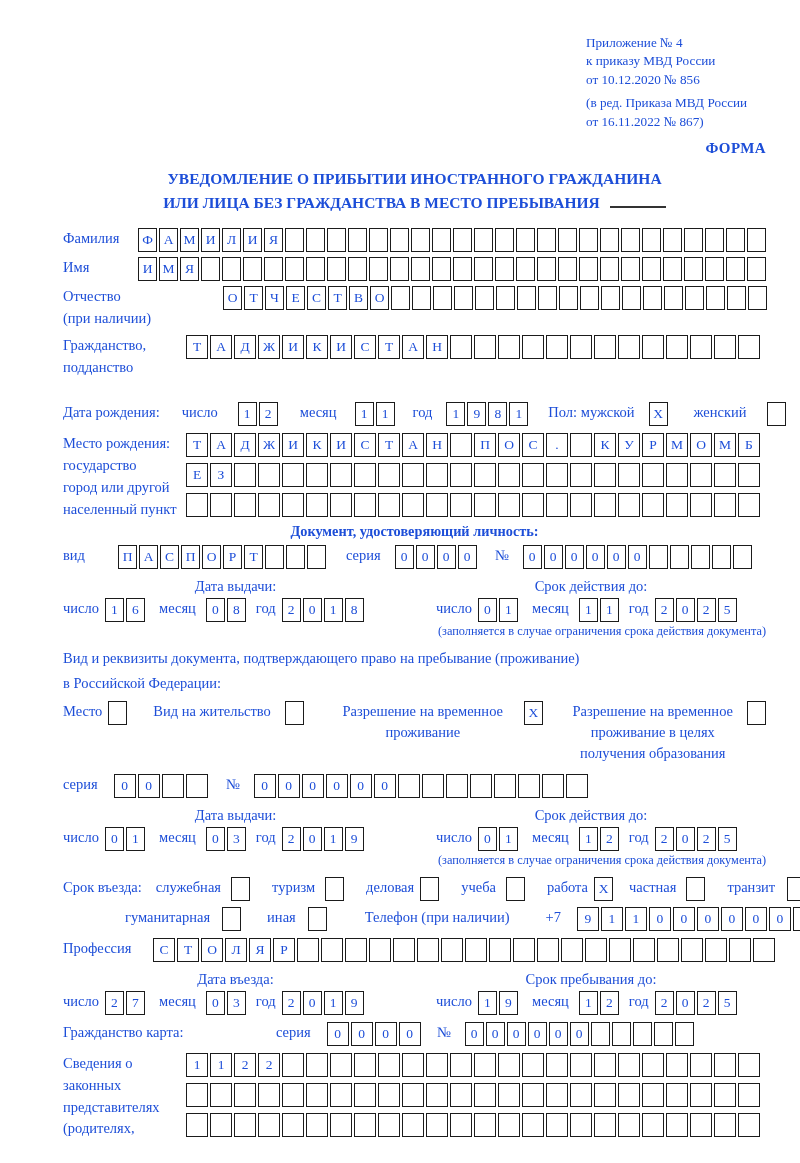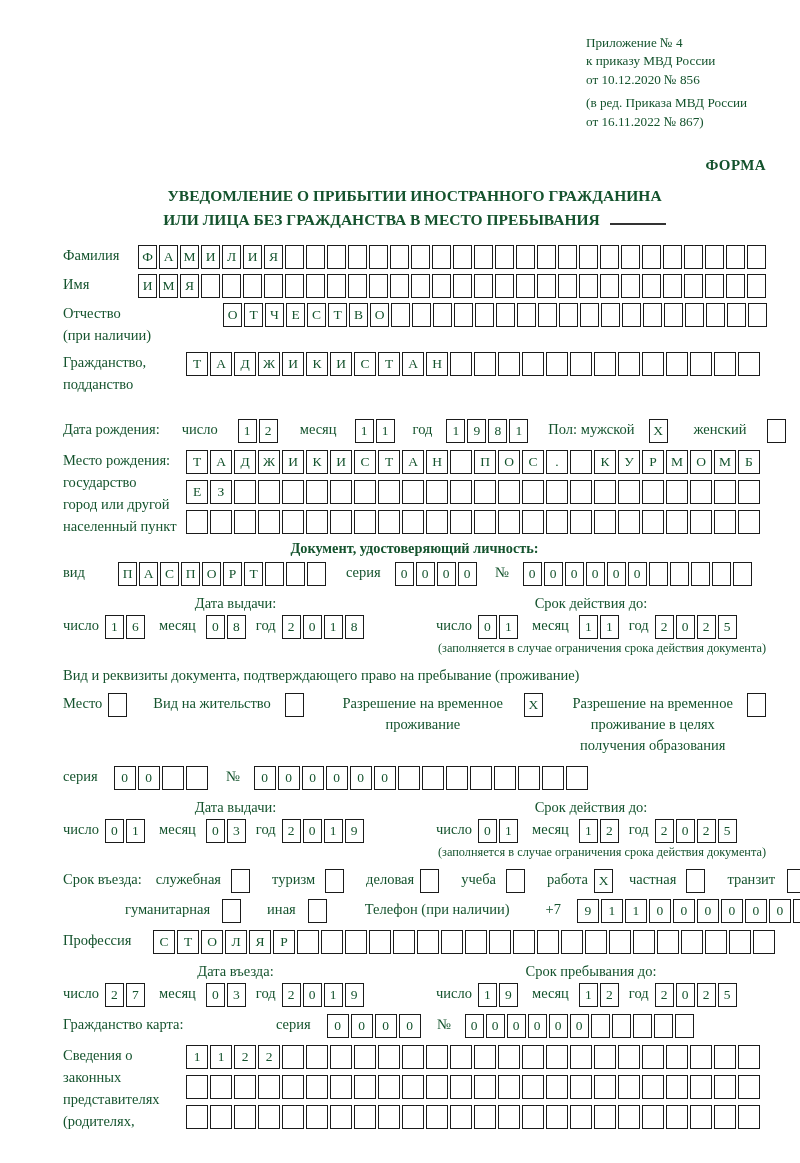"Приложение № 4" .sheet { color: #14532d -> #1d4ed8 }
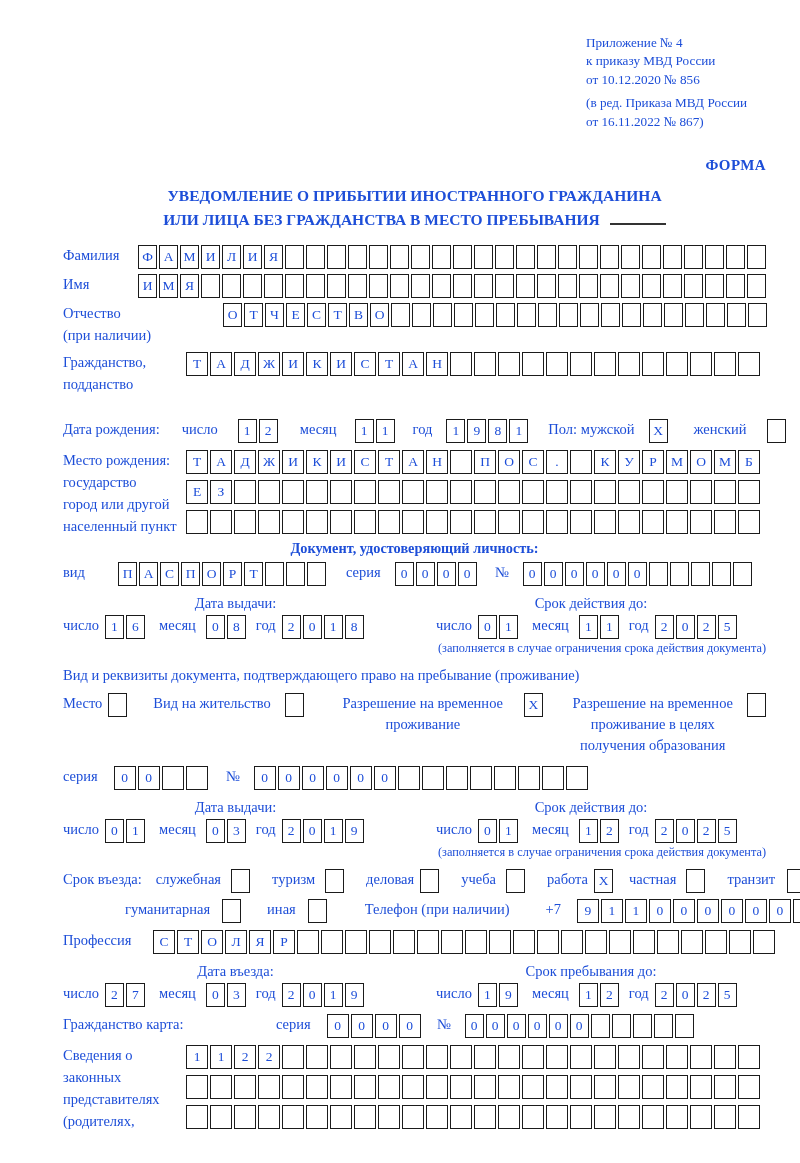"ФОРМА" .forma { margin-top: 26px -> 9px }
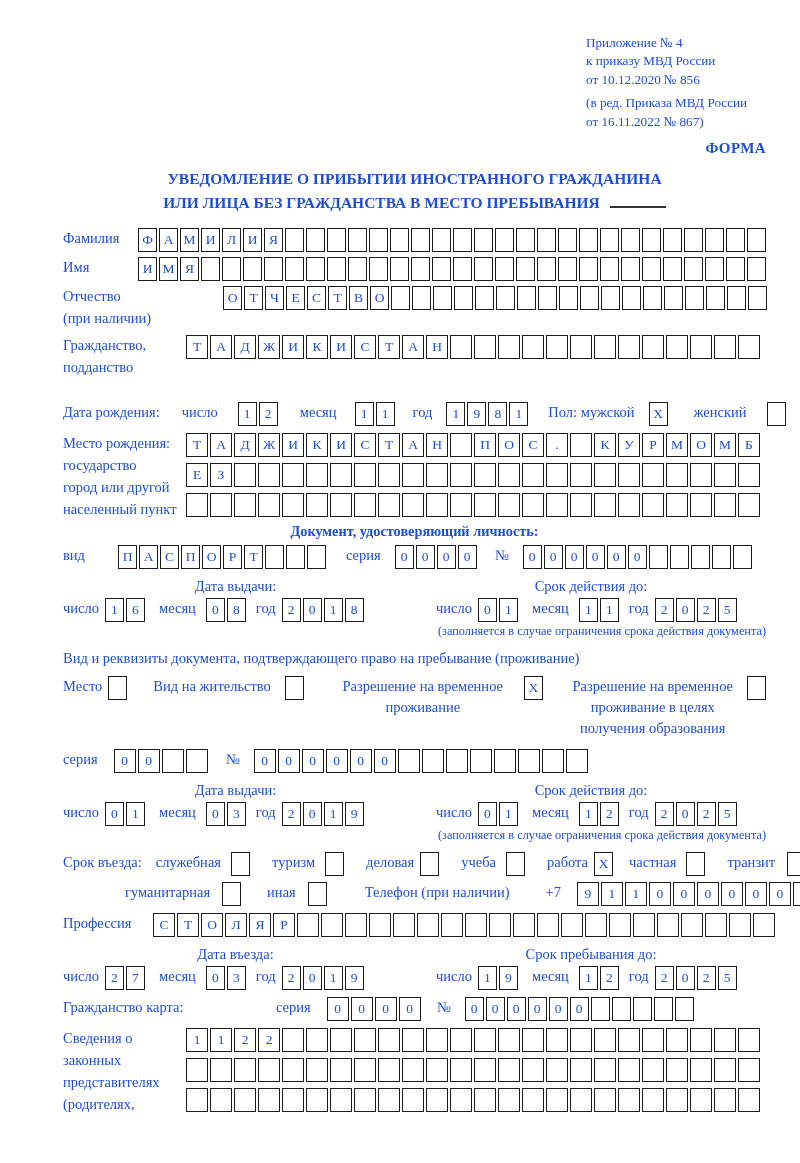"в Российской Федерации:" div.lbl { html: none -> <div>в Российской Федерации:</div> }
